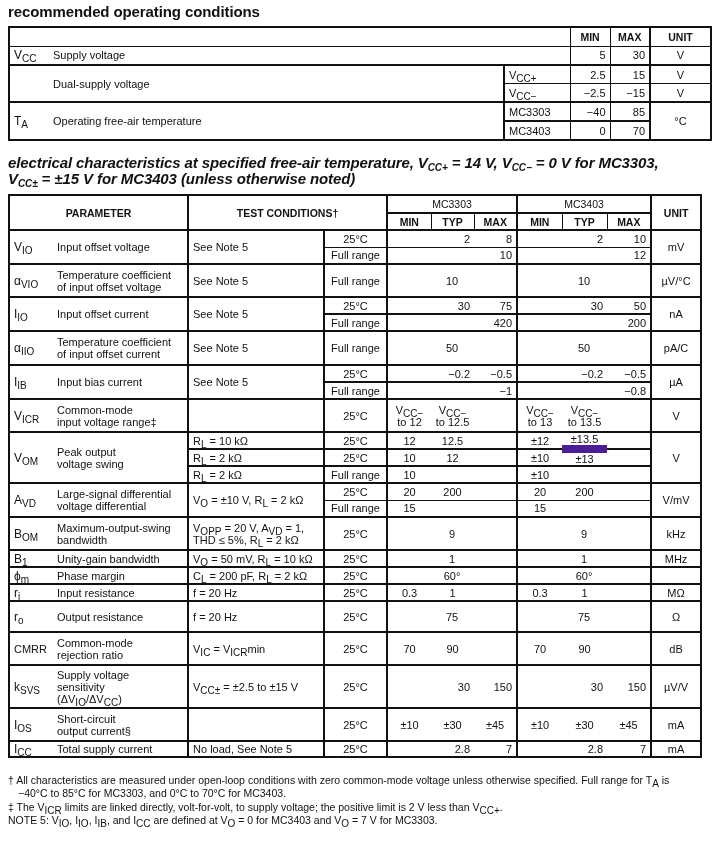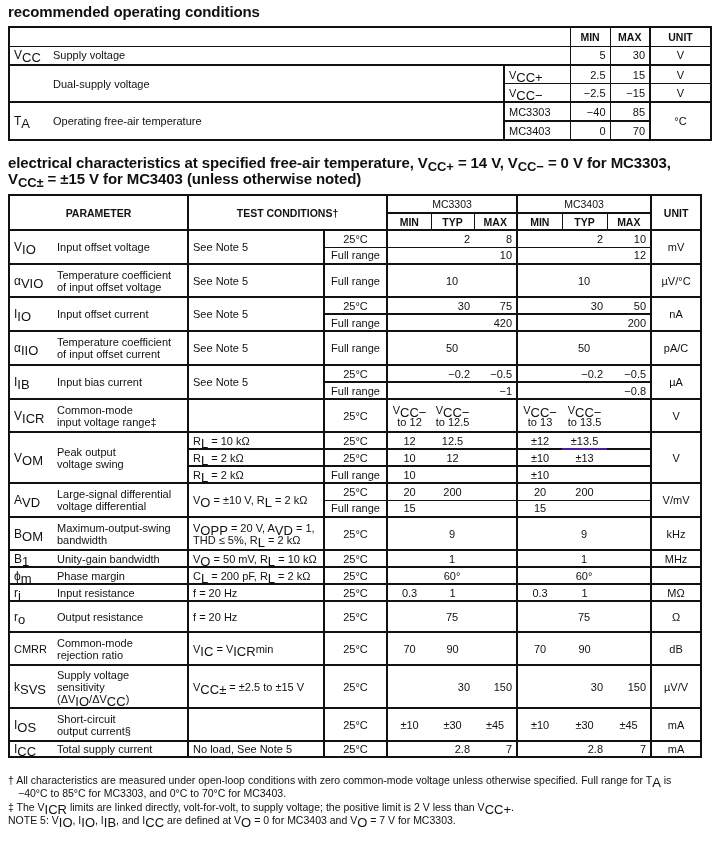"CC" sub { font-size: 13px -> 10px }
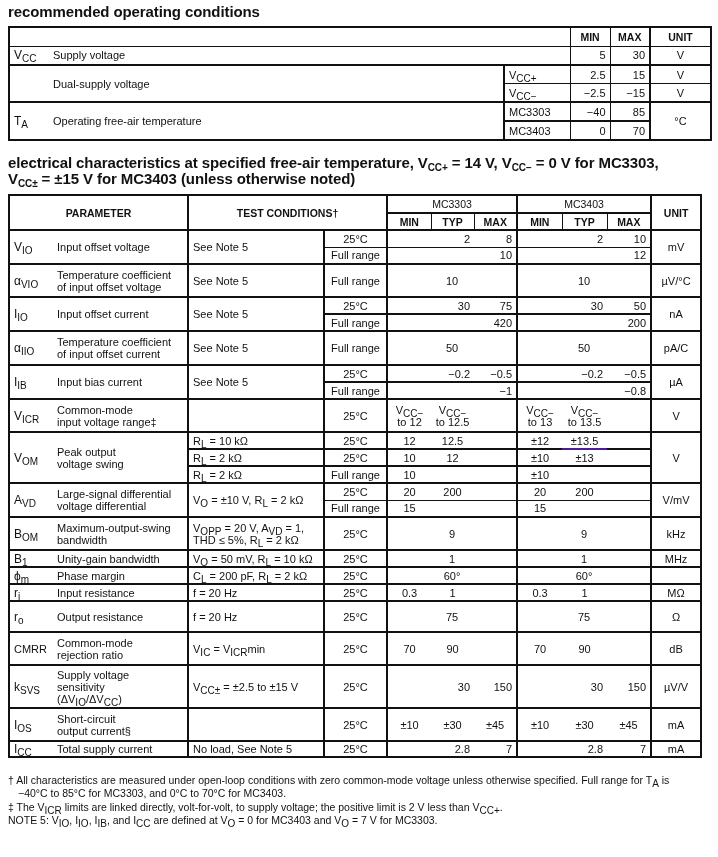"electrical characteristics at specified" div.h-title { font-style: none -> italic }
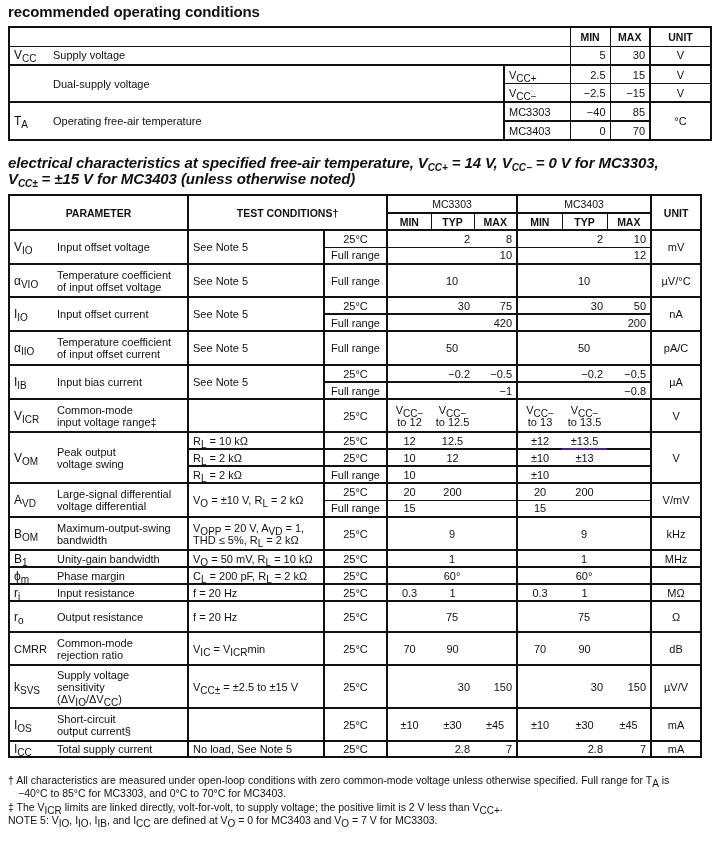"±13.5" td.ctr { border-bottom: 2px solid #4c1d95 -> 8px solid #4c1d95 }
